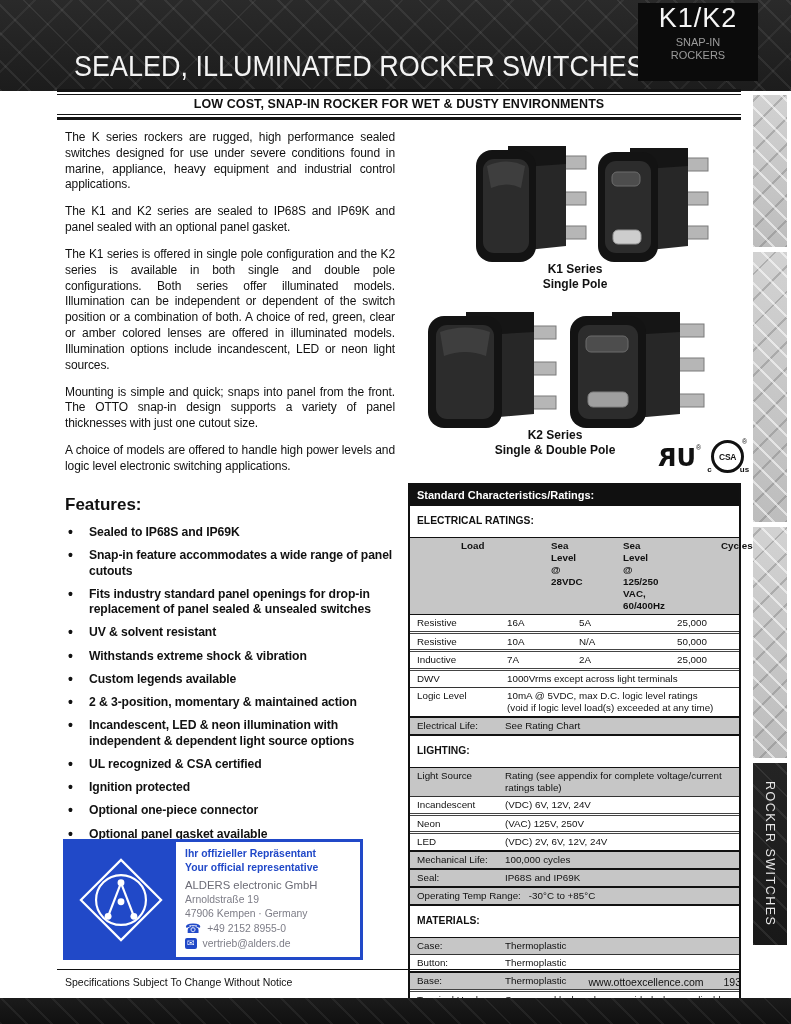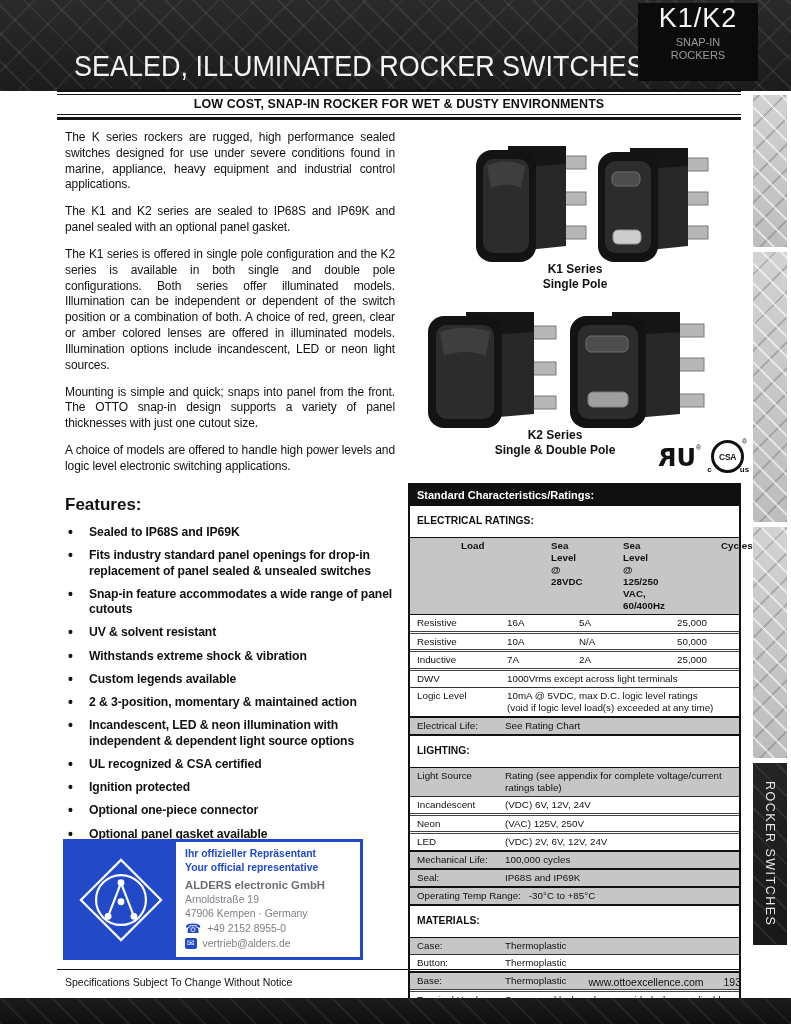"Fits industry standard panel openings" li { order: before "Snap-in feature accommodates a wide" -> after "Snap-in feature accommodates a wide" }
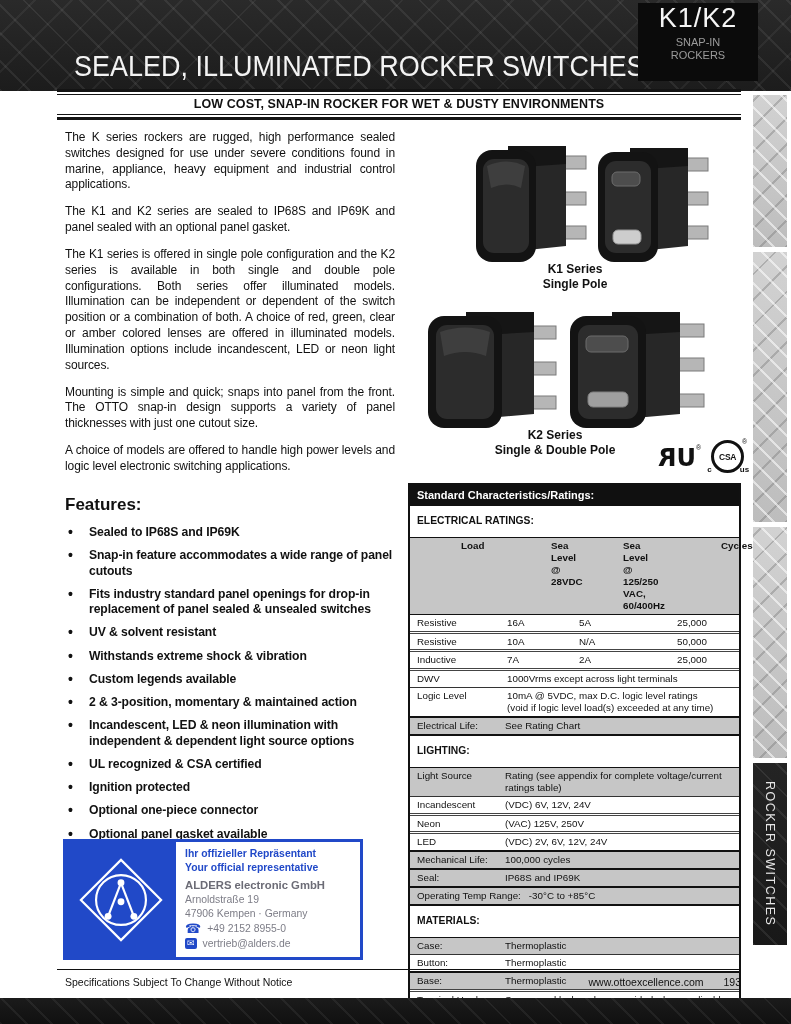"ALDERS electronic GmbH" .rep-company { font-weight: 700 -> 400 }
